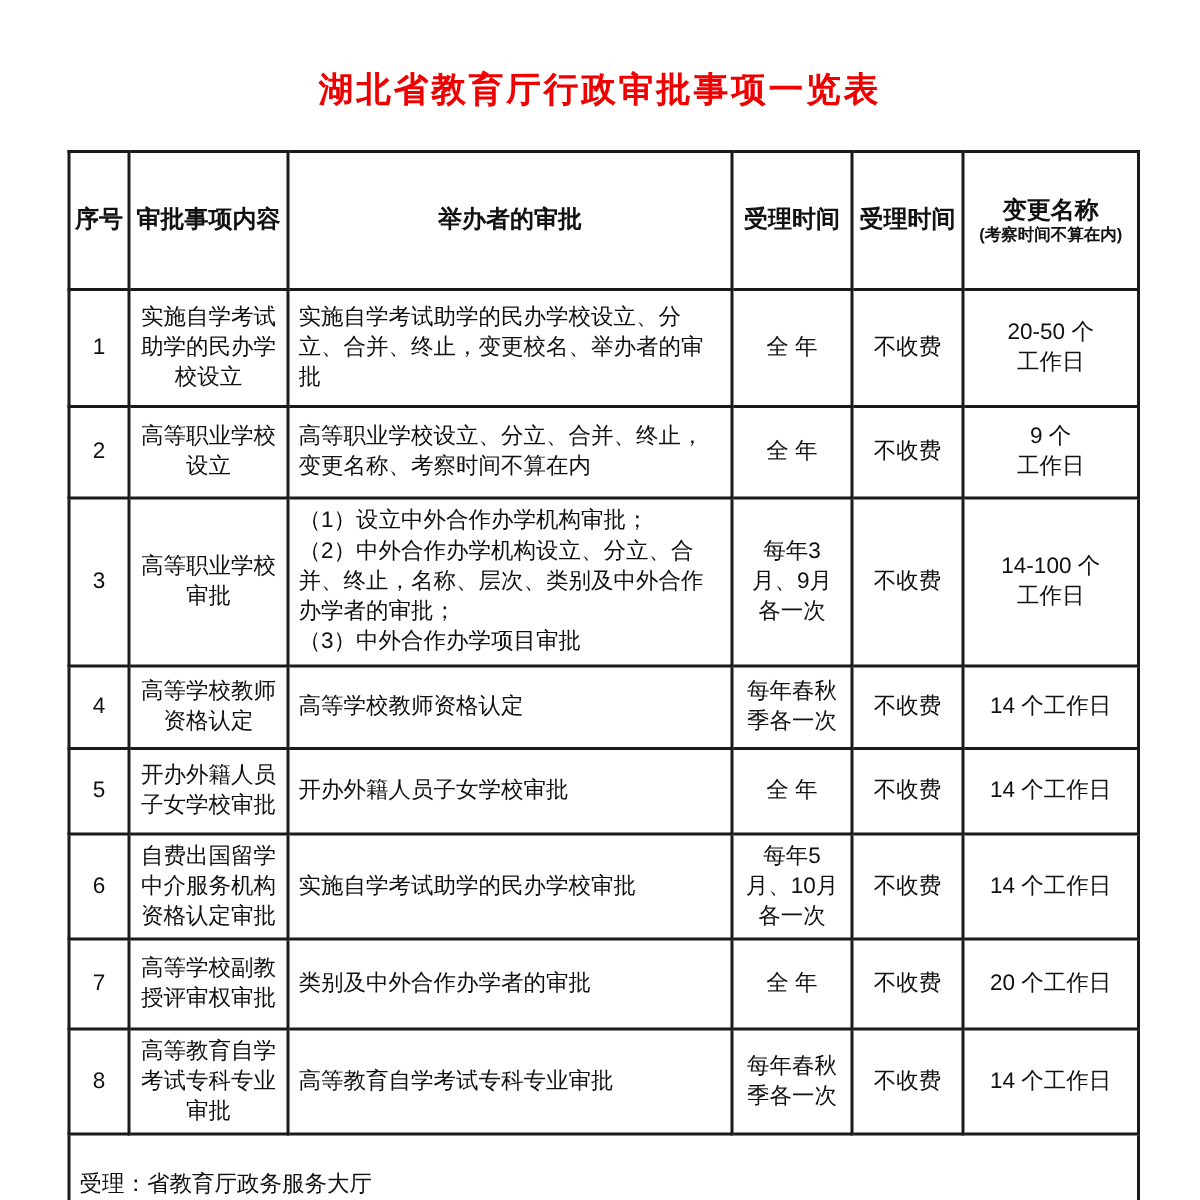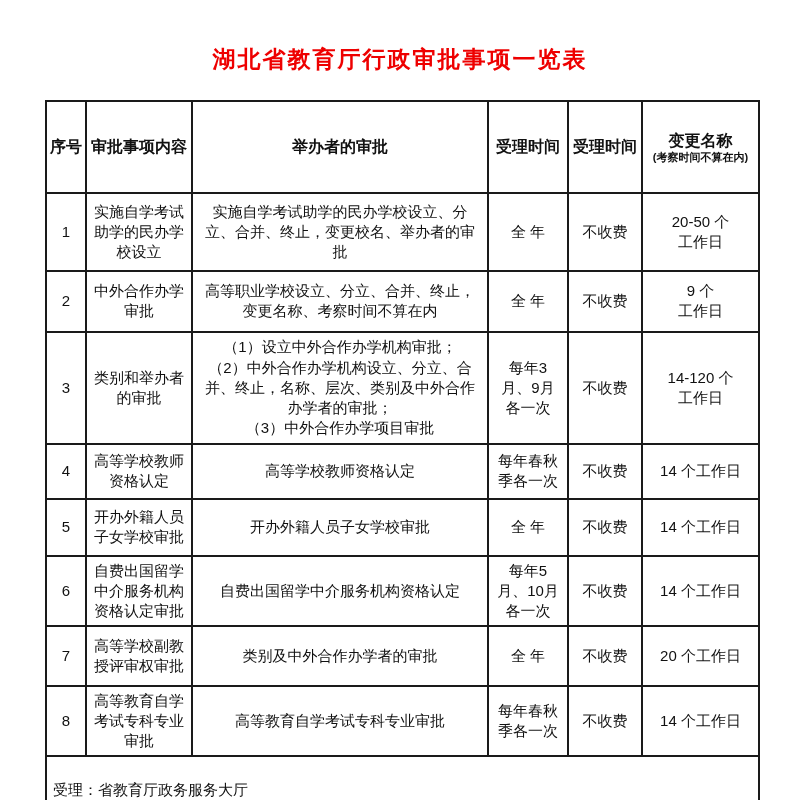"实施自学考试助学的民办学校设立、分立、合并、终止，变更校名、举办者的审批" .cell-content { text-align: center -> left }
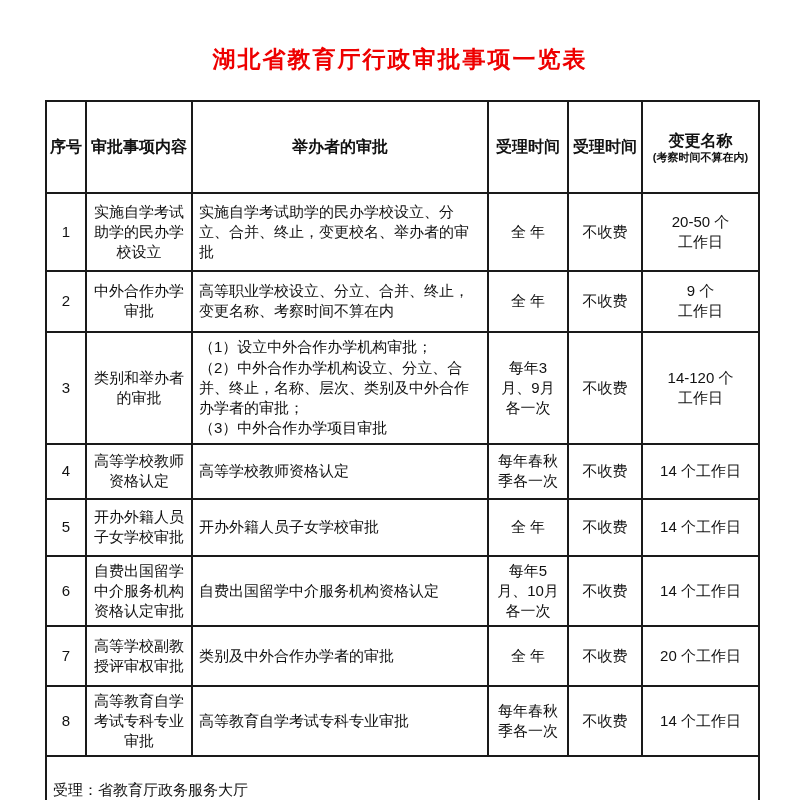"中外合作办学审批" td.cell-name { text: 中外合作办学审批 -> 高等职业学校设立 }
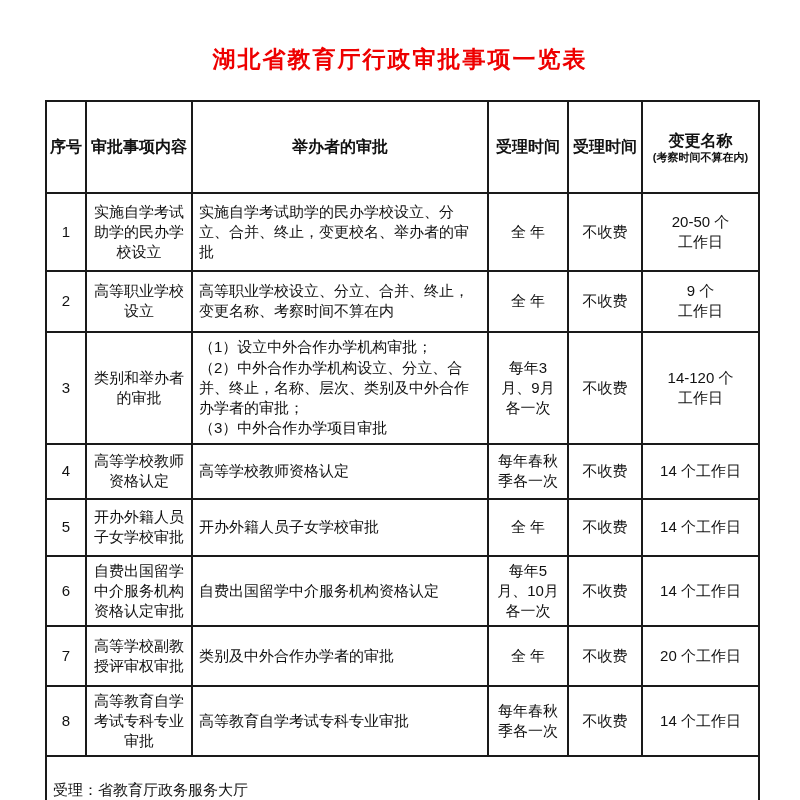"类别和举办者的审批" td.cell-name { text: 类别和举办者的 -> 高等职业学校 }
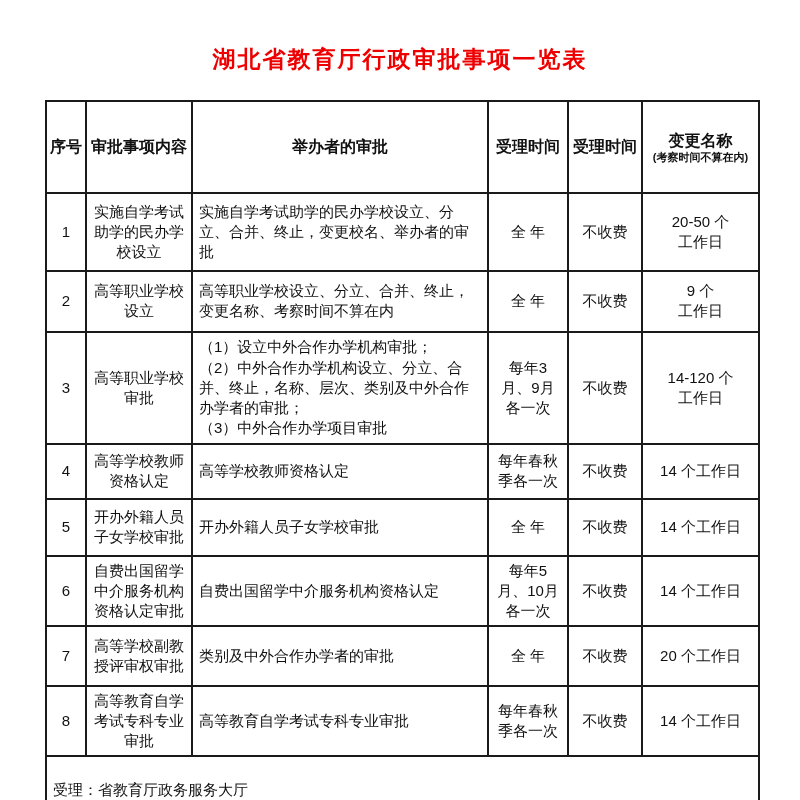"14-120 个" td.cell-promise { text: 14-120 -> 14-100 }
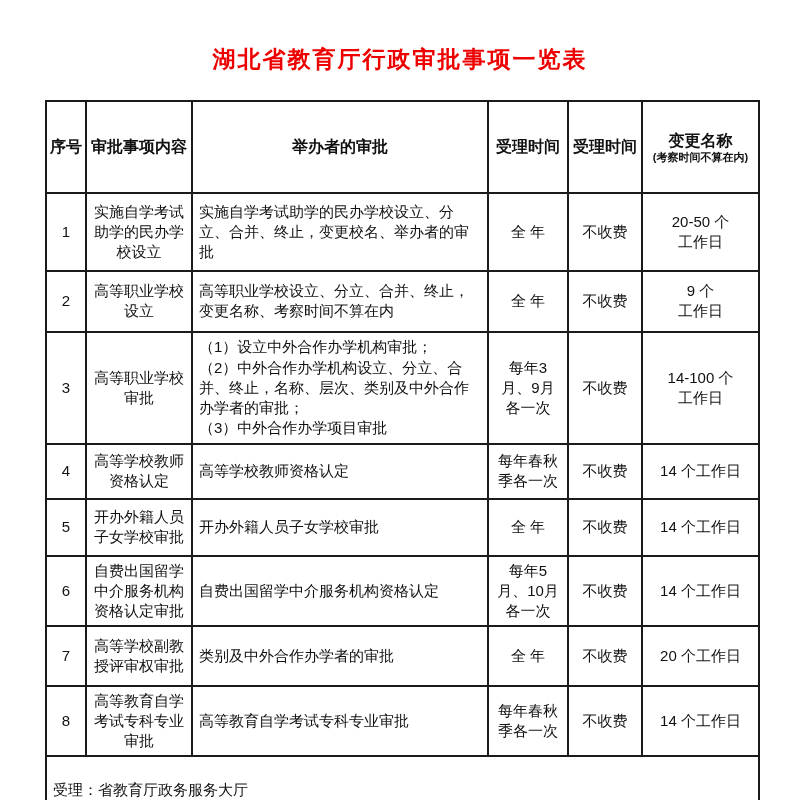"自费出国留学中介服务机构资格认定" td.cell-content { text: 自费出国留学中介服务机构资格认定 -> 实施自学考试助学的民办学校审批 }
